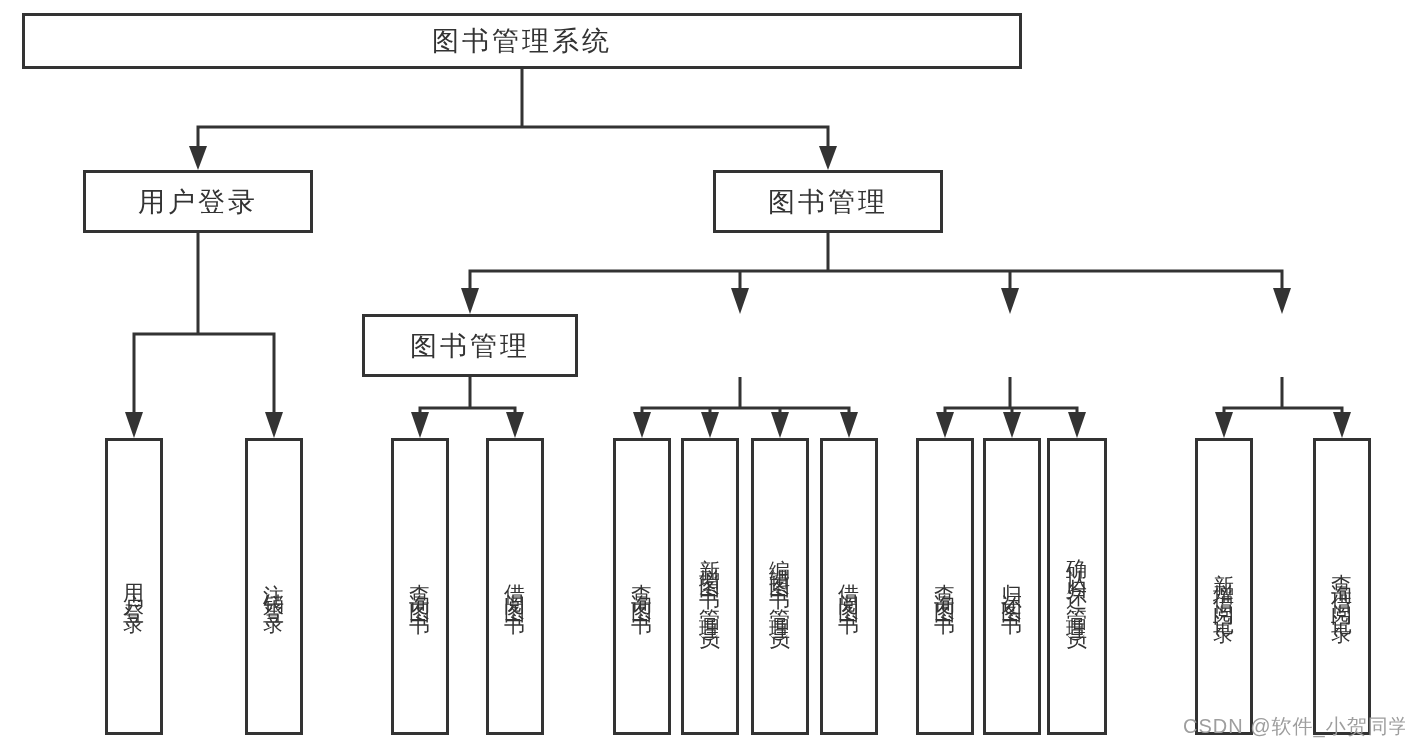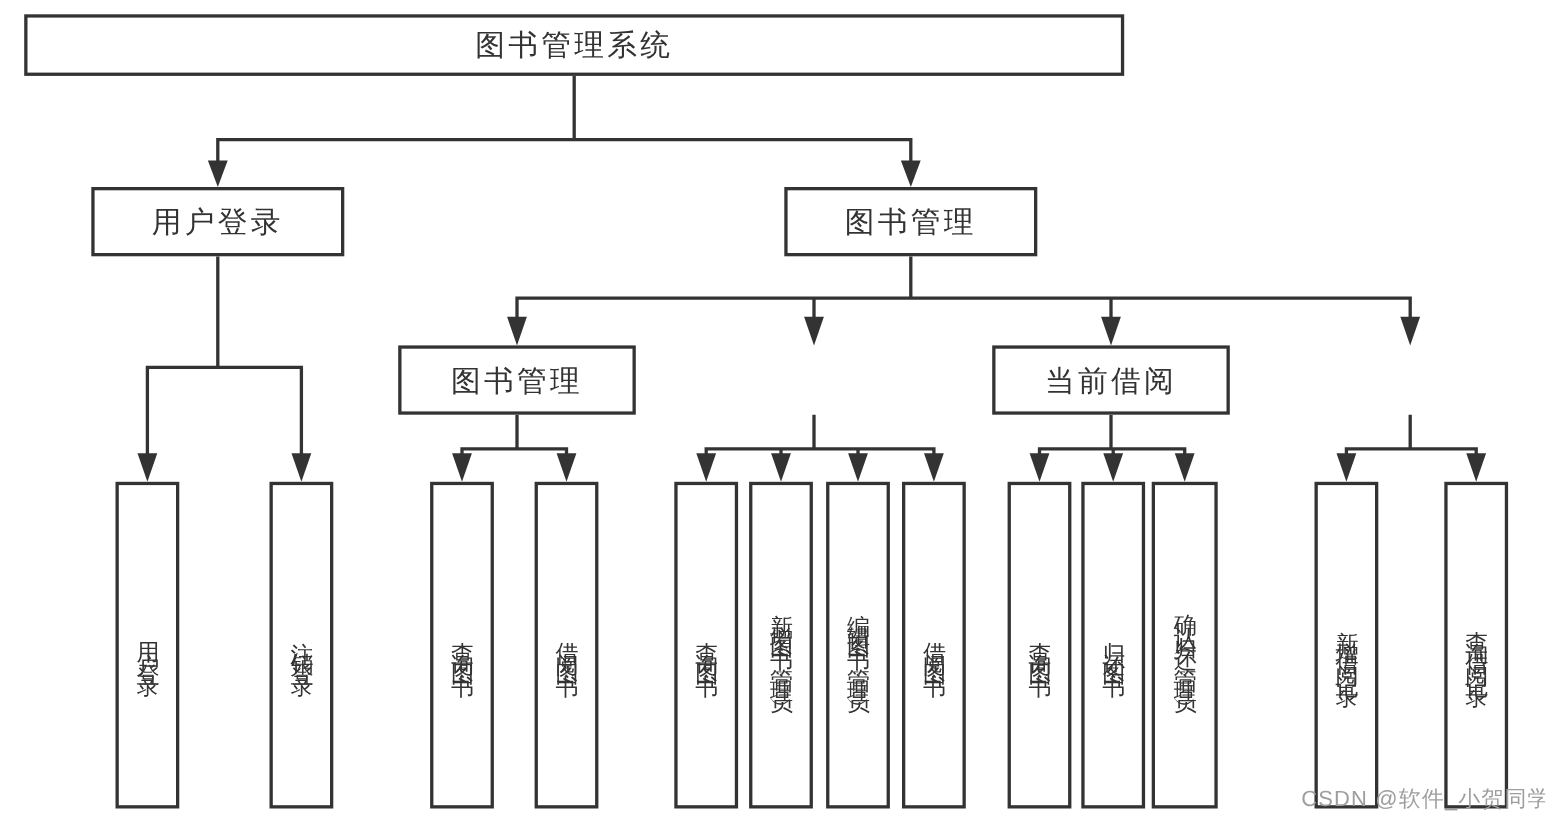"当前借阅" div.box { html: <div> <span>当前借阅</span> </div> -> none }
